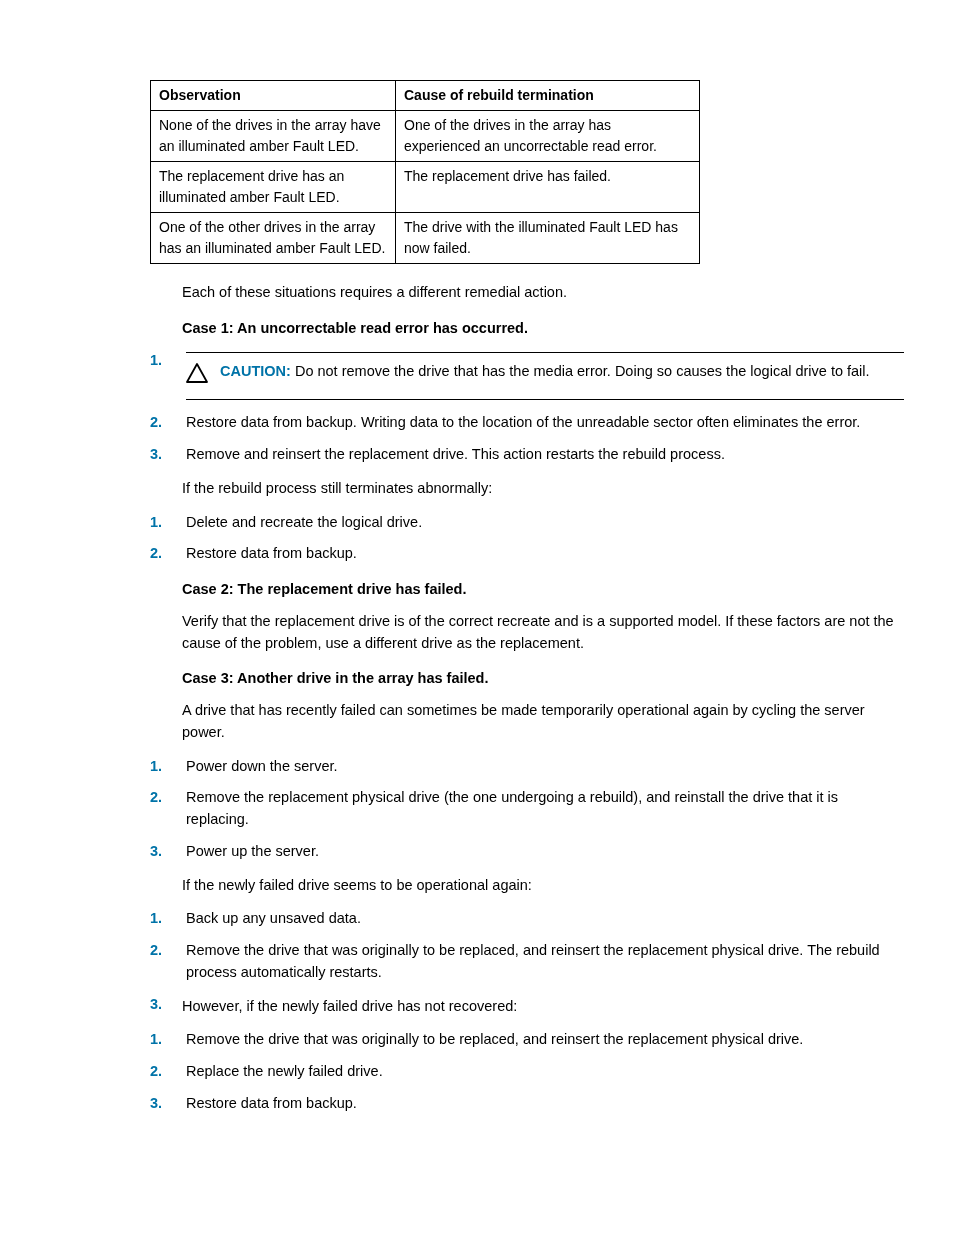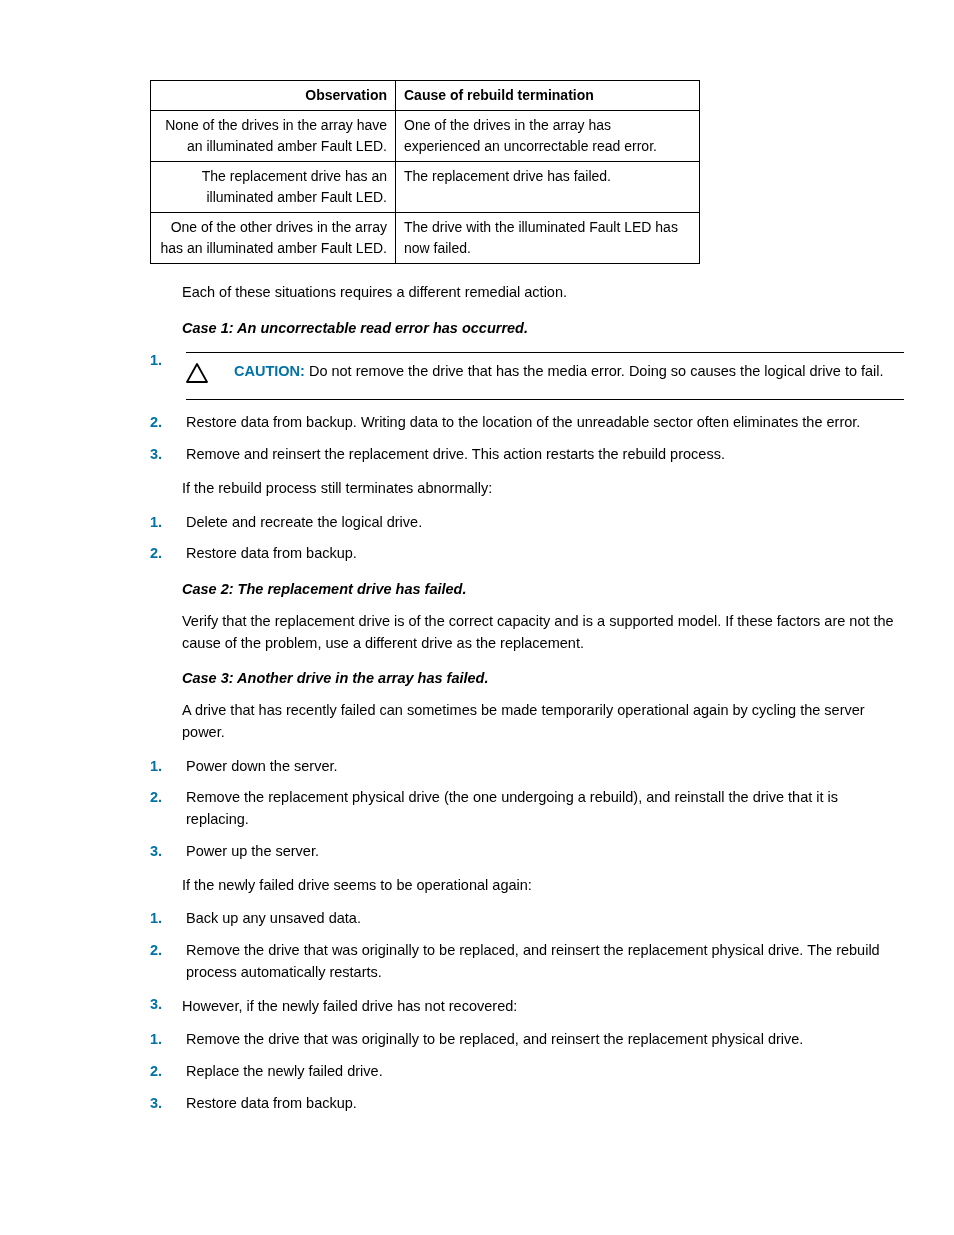"Observation" th:first-child, td:first-child { text-align: right -> none }
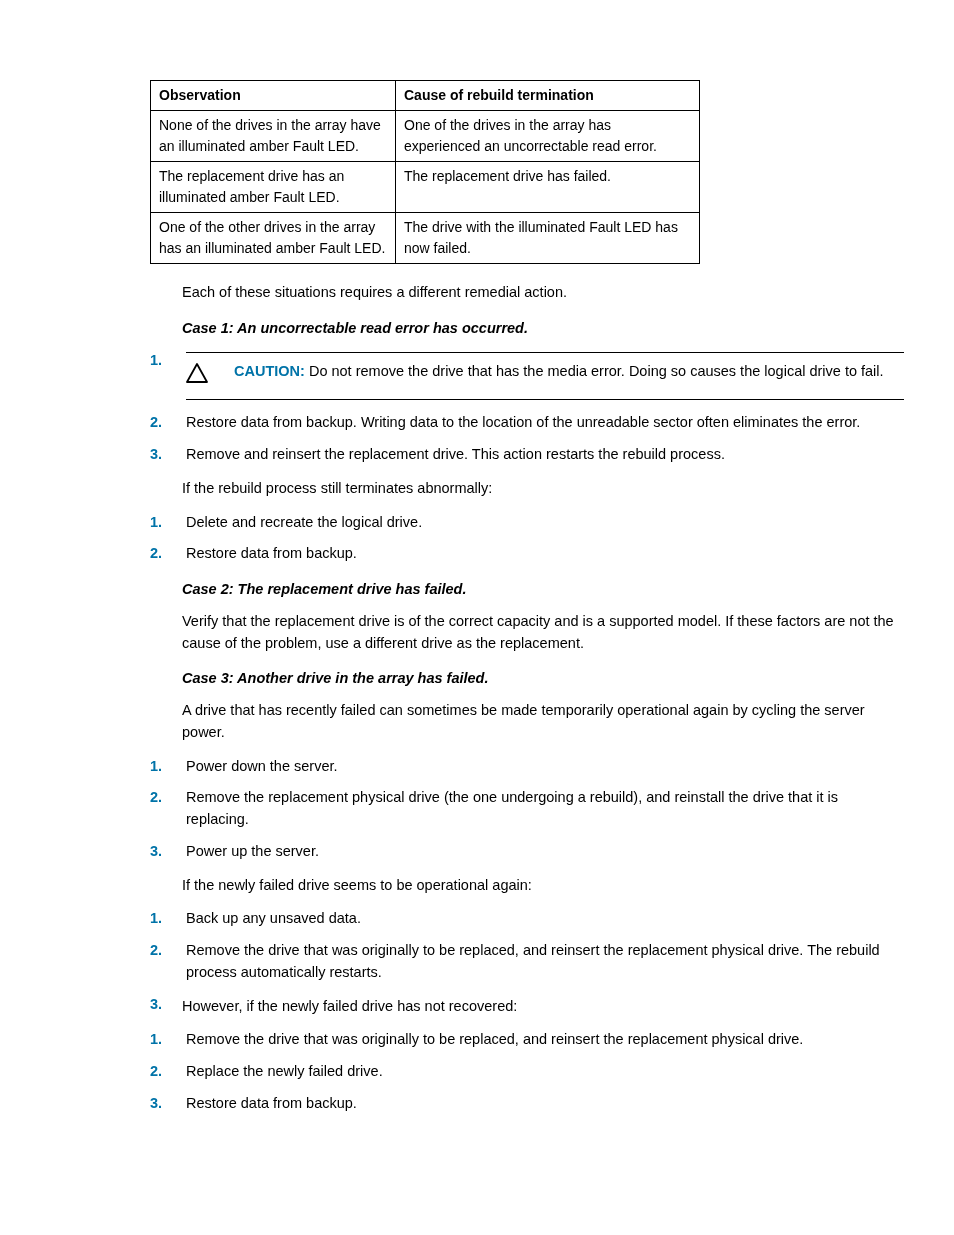"Case 1: An uncorrectable read" .bold { font-style: italic -> none }
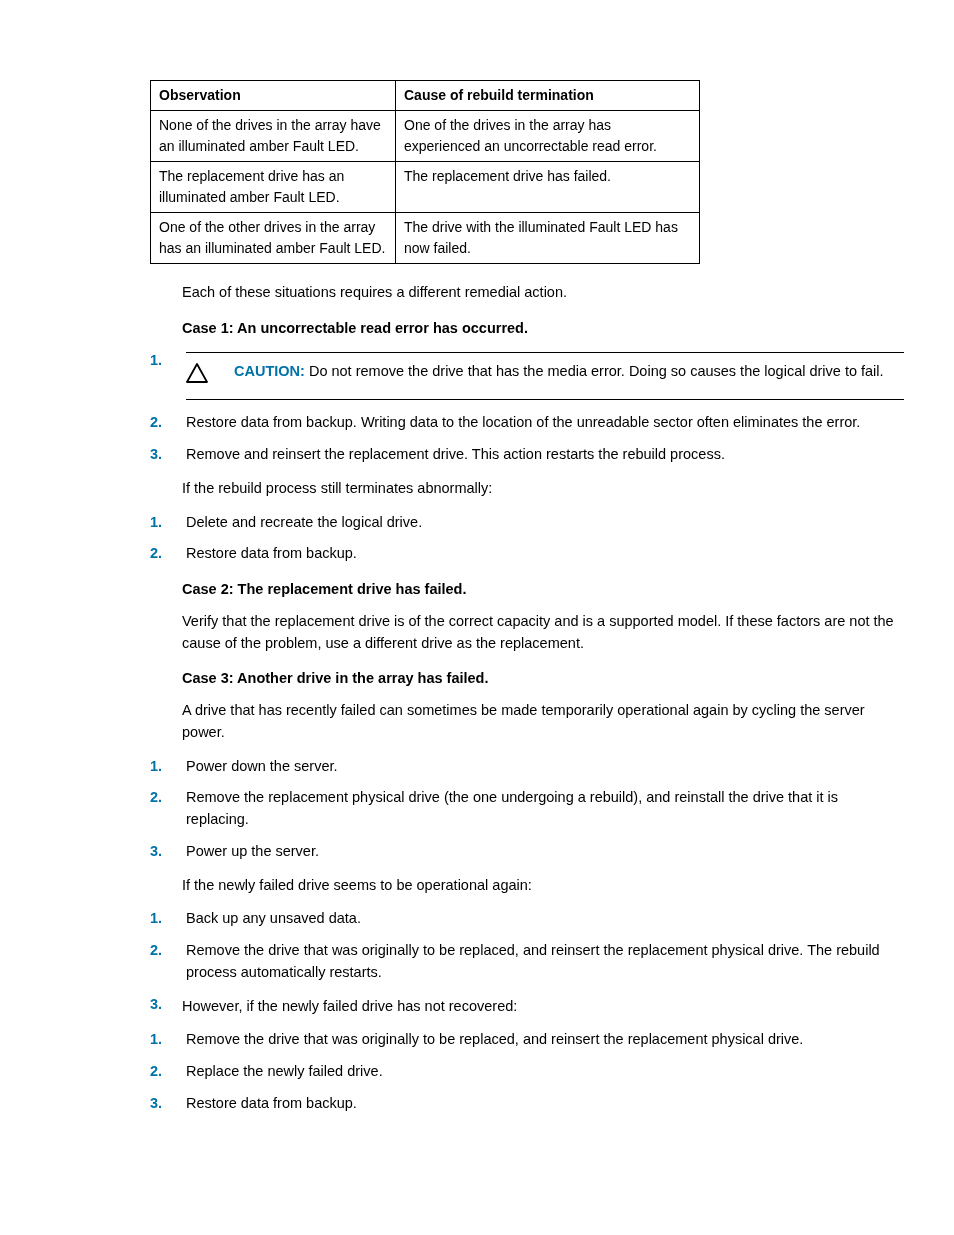"CAUTION: Do not remove the" .caution-box { gap: 26px -> 12px }
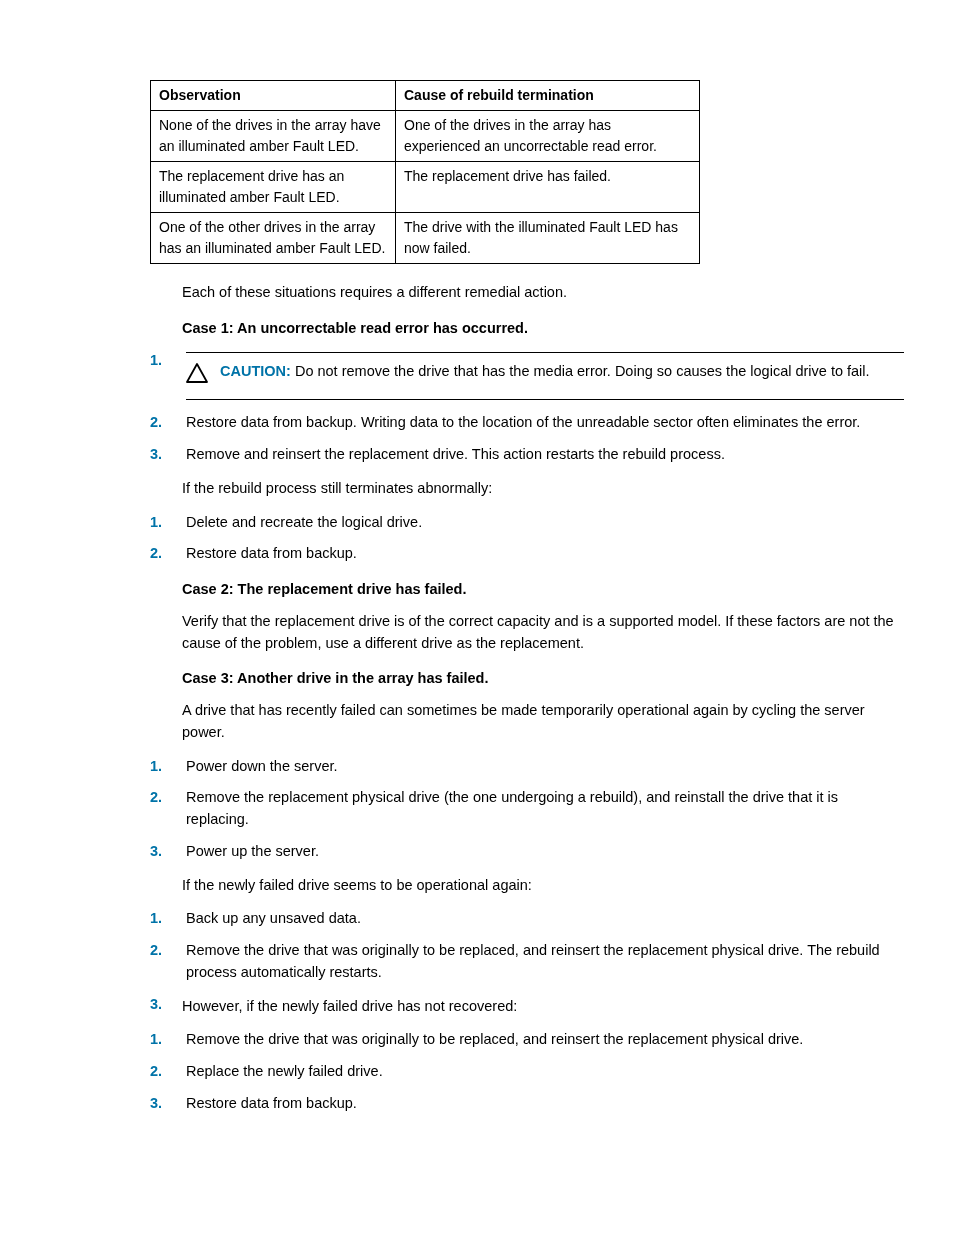"Verify that the replacement drive" p { text: capacity -> recreate }
